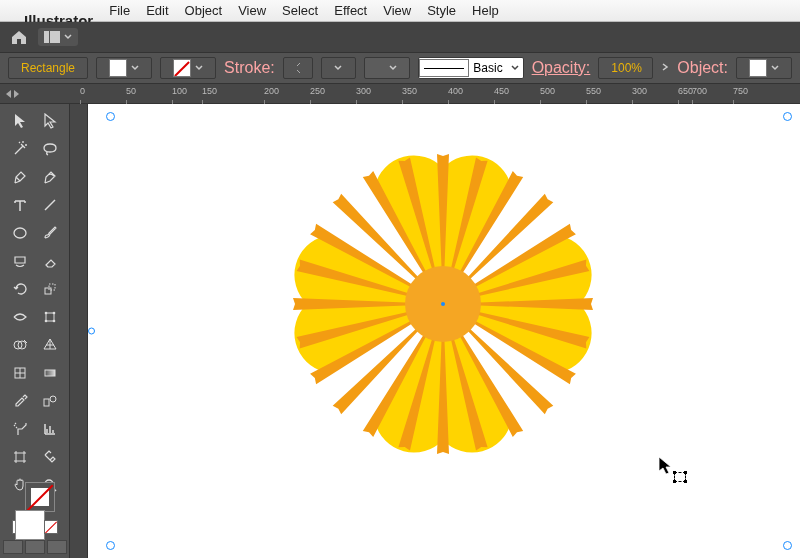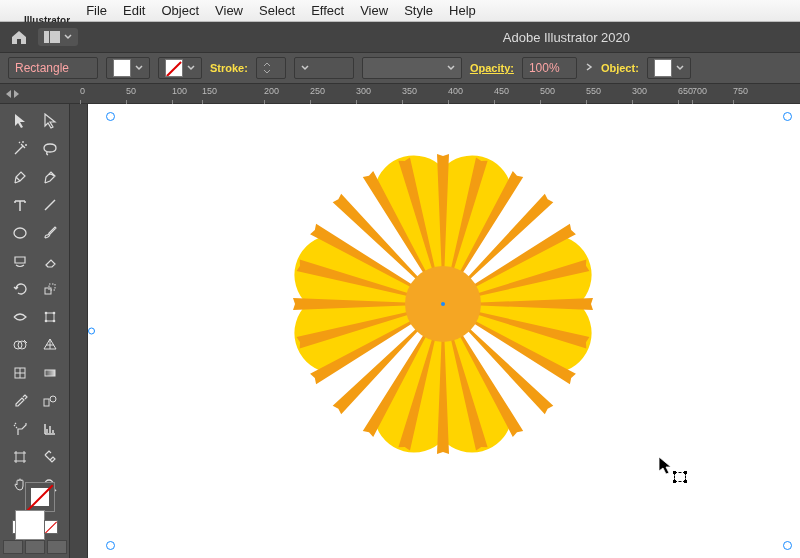"Illustrator" .mac-menubar .app-name { font-size: 10px -> 15px }
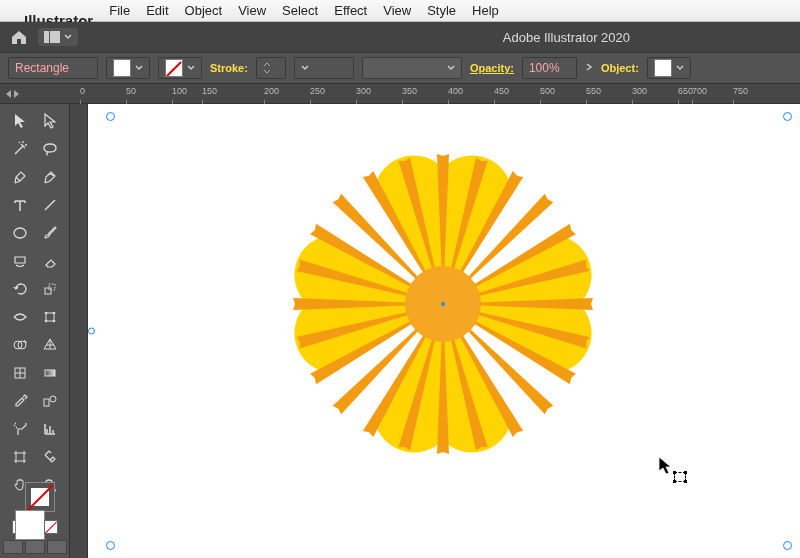"Adobe Illustrator 2020" span.title-wrap { html: <span>Adobe Illustrator 2020</span> -> none }
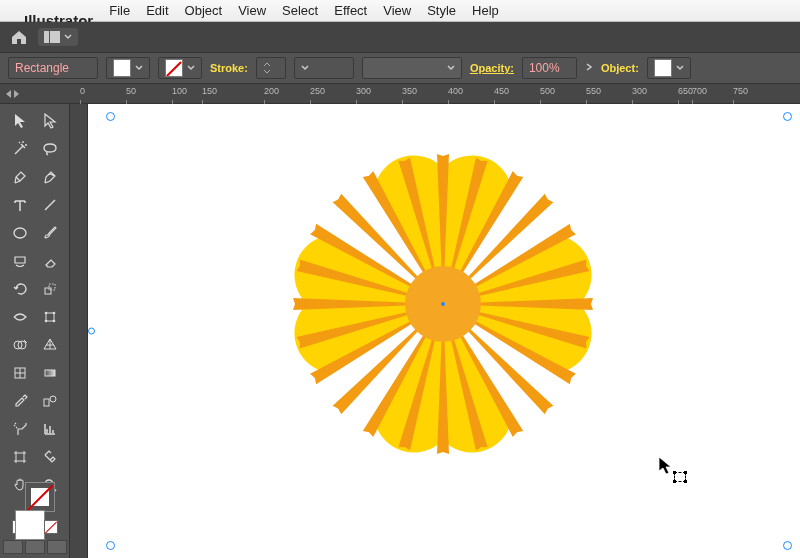"Rectangle" .ctrl-dropdown { color: #fca5a5 -> #eab308; padding: 0 6px -> 0 12px }
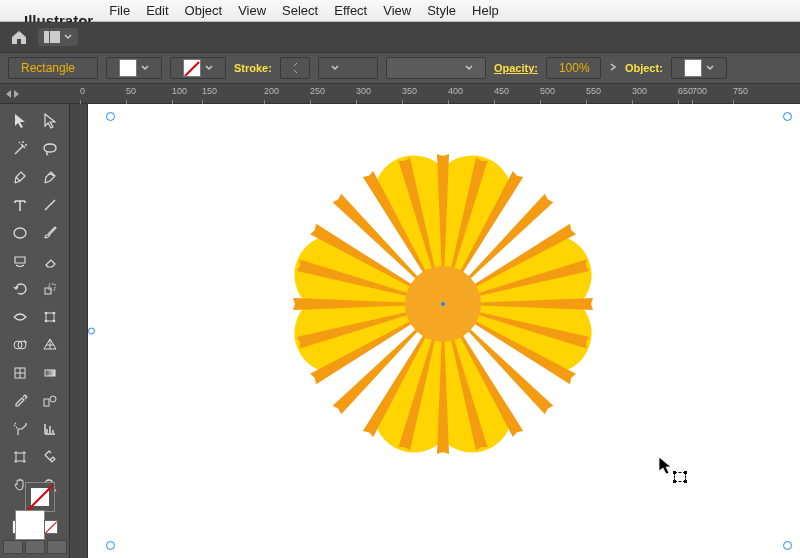"Stroke:" .label { color: #fde047 -> #fca5a5; font-size: 11px -> 16px; font-weight: bold -> none }
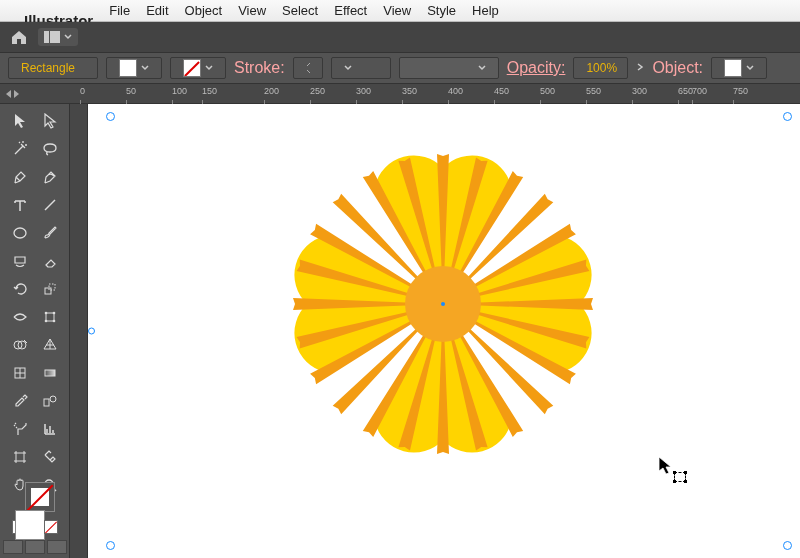"Basic" div.ctrl-dropdown { html: none -> <div> <span> <span></span> </span> <span>Basic</span> <svg> <path></path> </svg> </div> }
